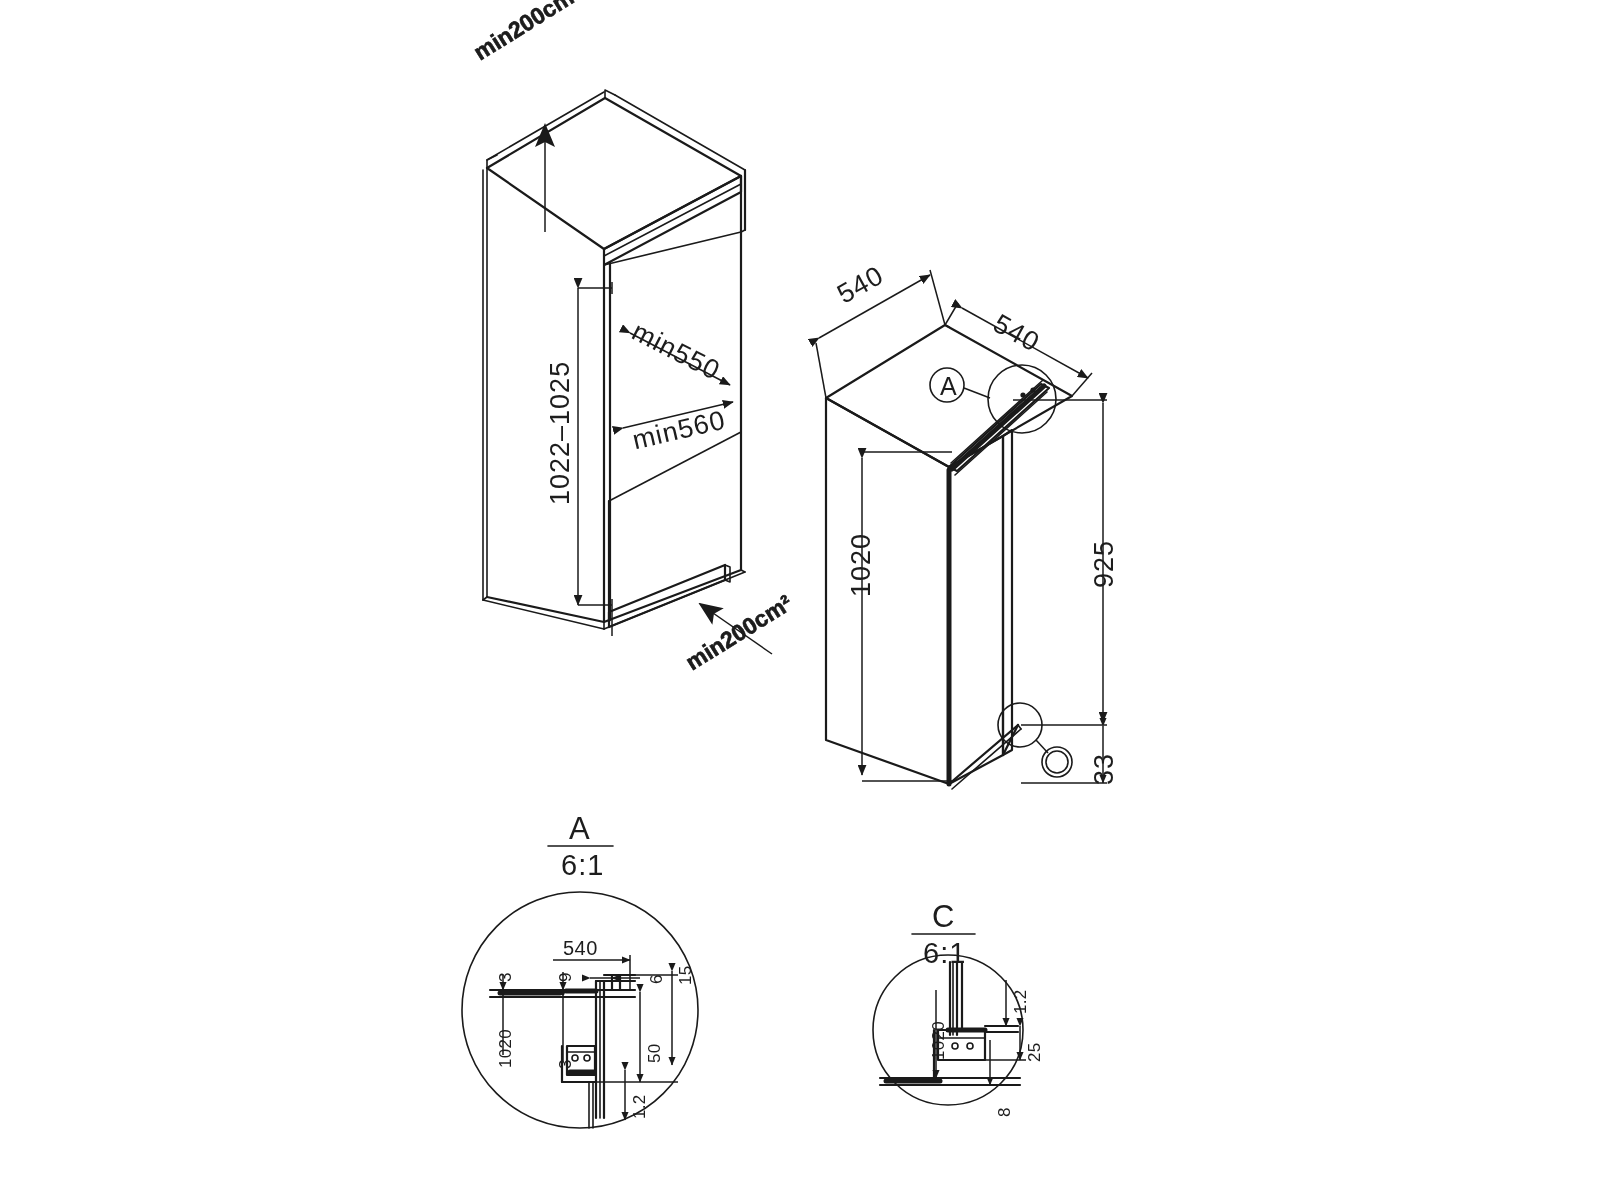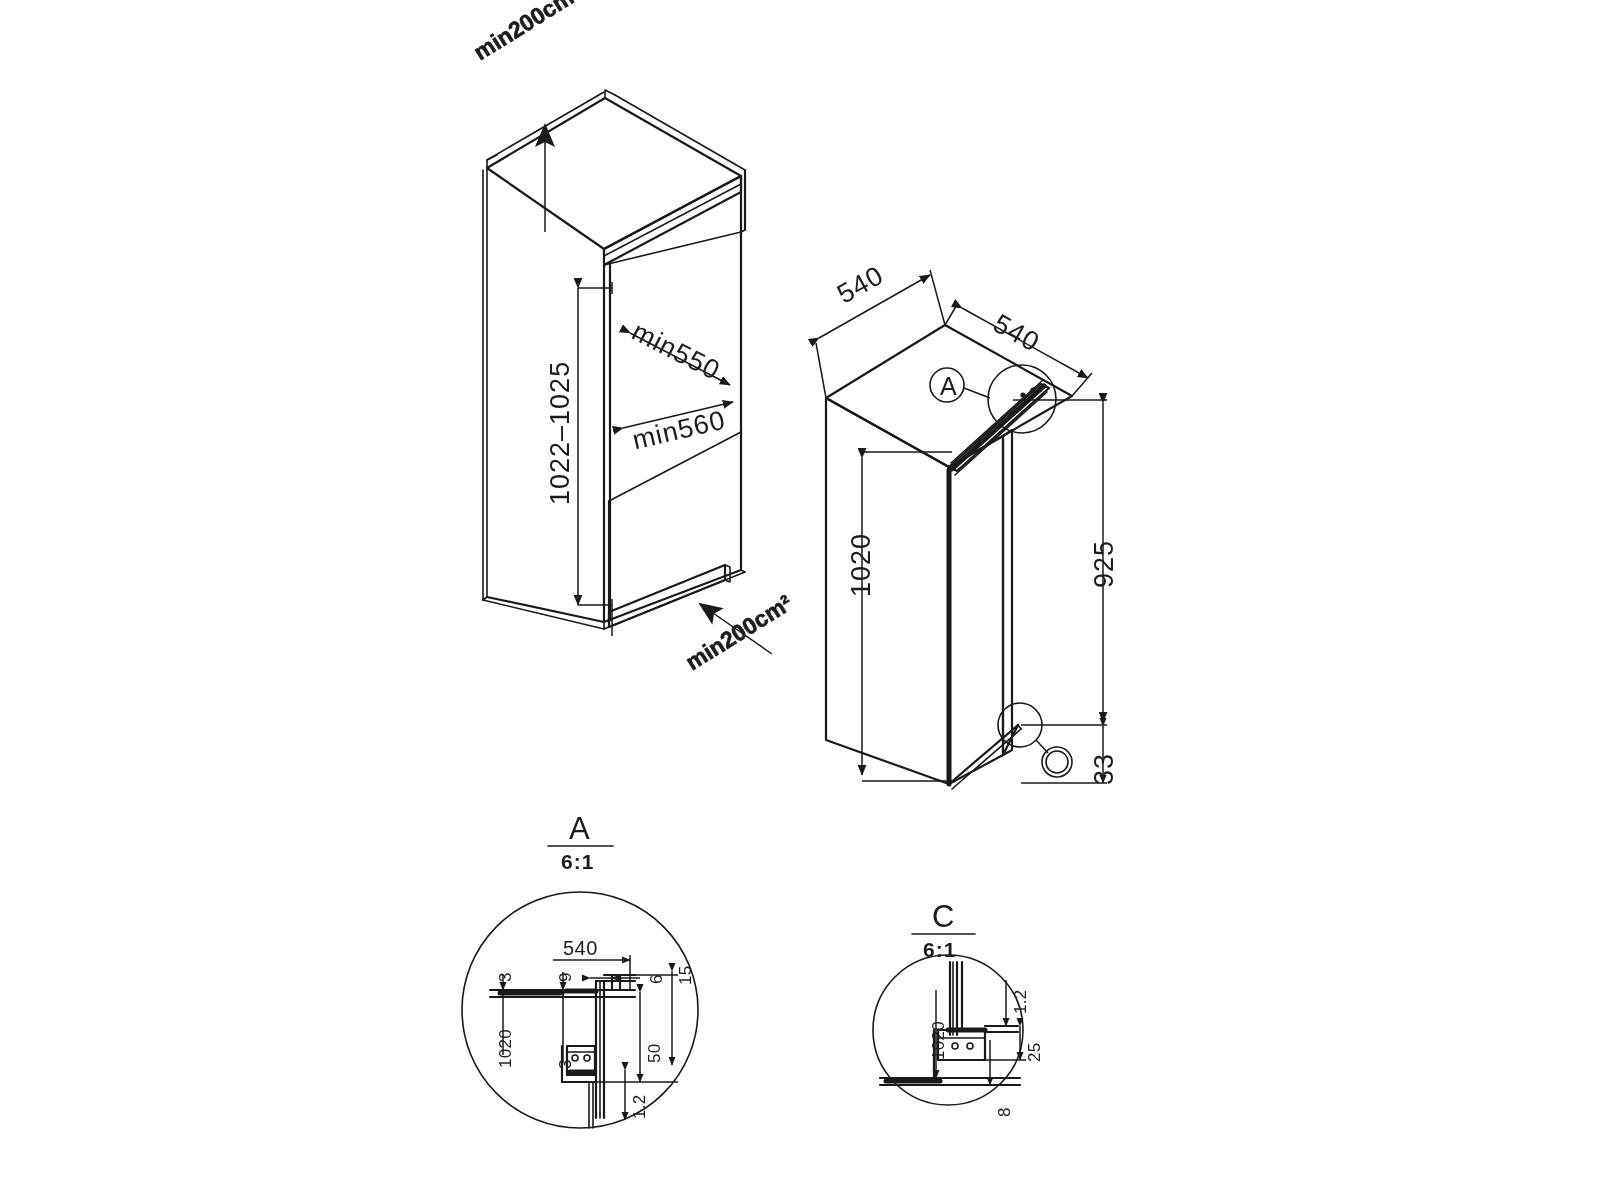"6:1" .detscale { font-size: 21px -> 29px; font-weight: 700 -> 400 }
